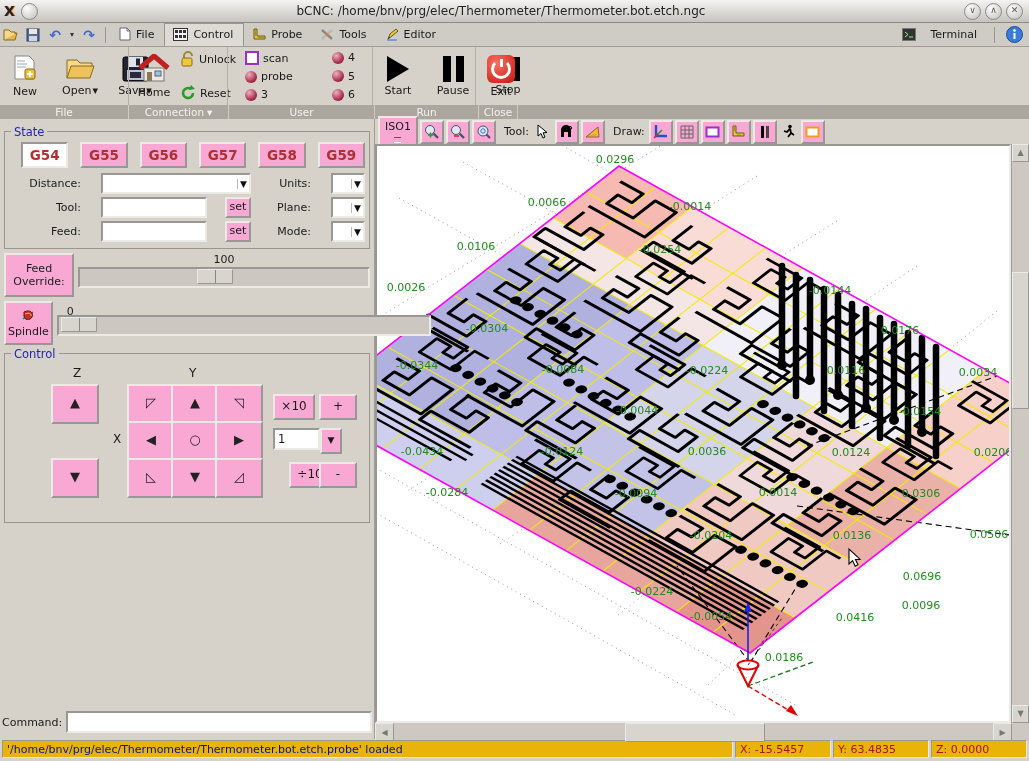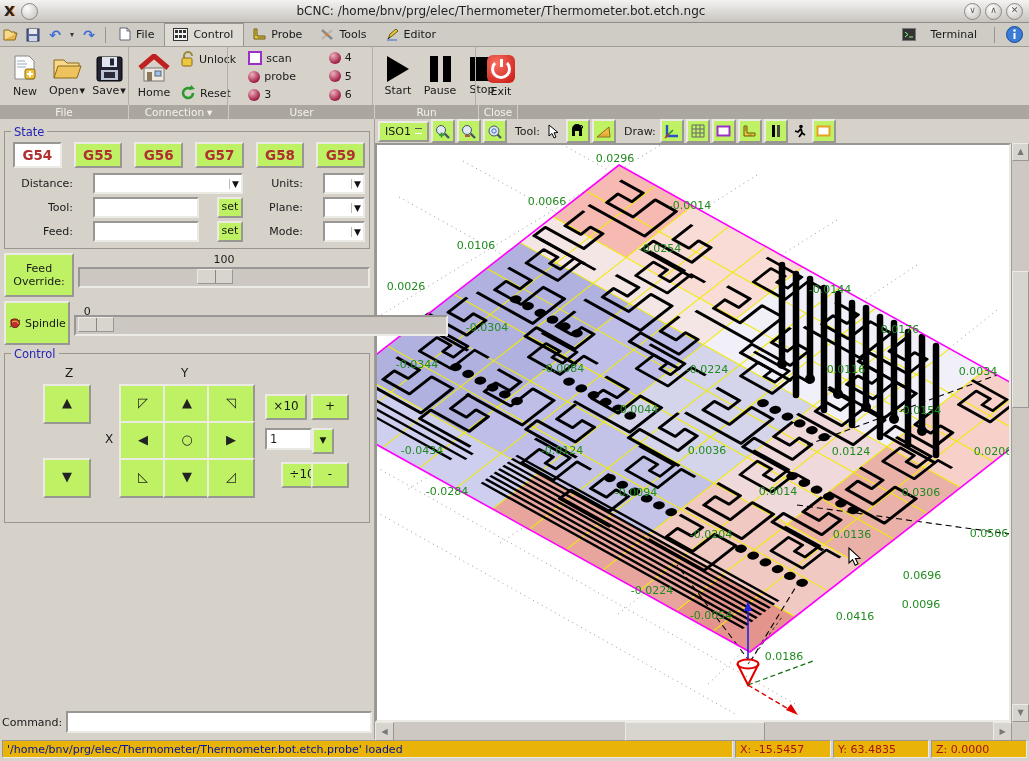"scan" .rgroup { gap: none -> 13px }
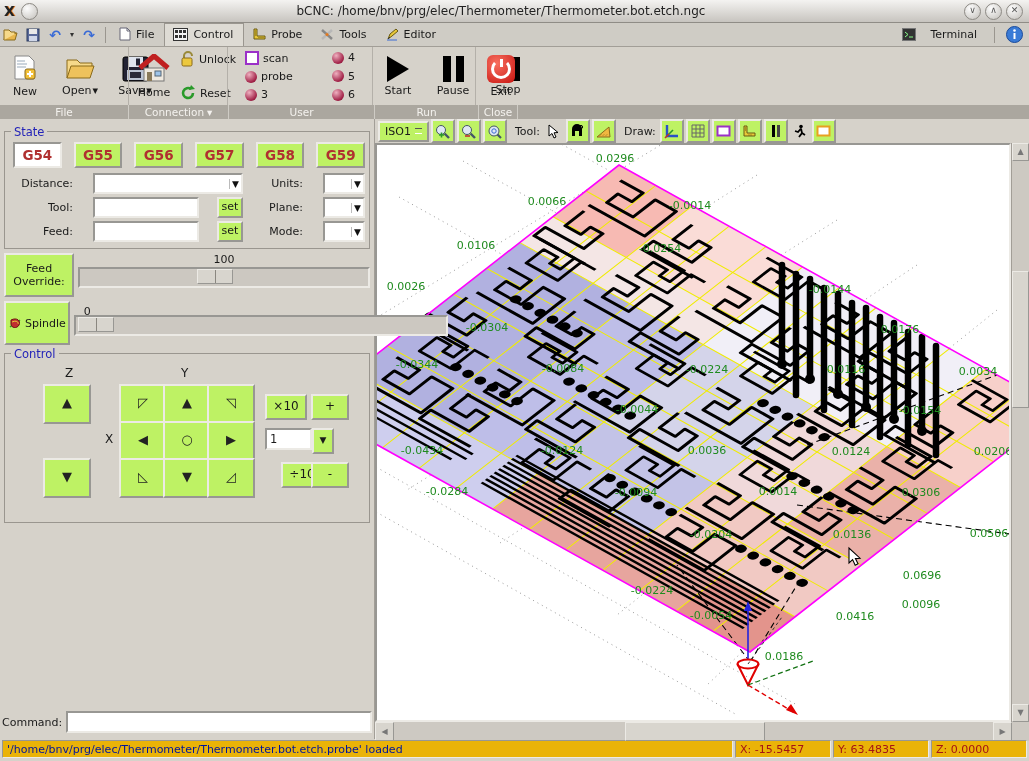"State" .groupbox { padding: 10px 4px 6px 8px -> 10px 4px 6px 16px }
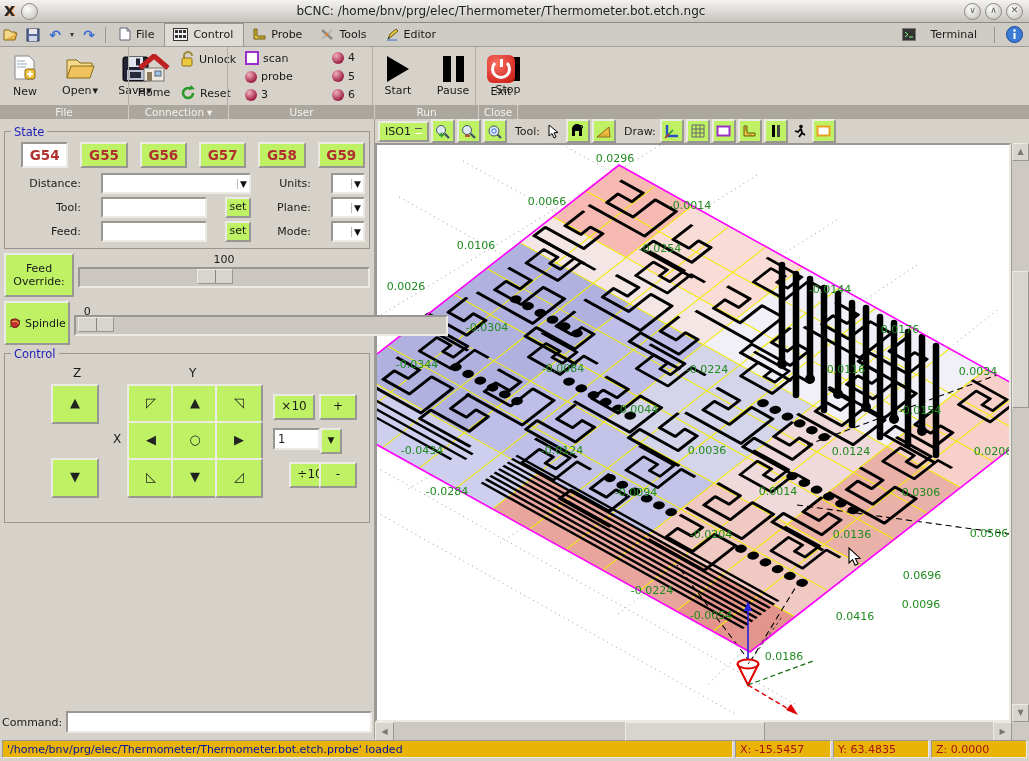"ISO1" .raised { background: #bef264 -> #f9a8d4; flex-direction: none -> column }
